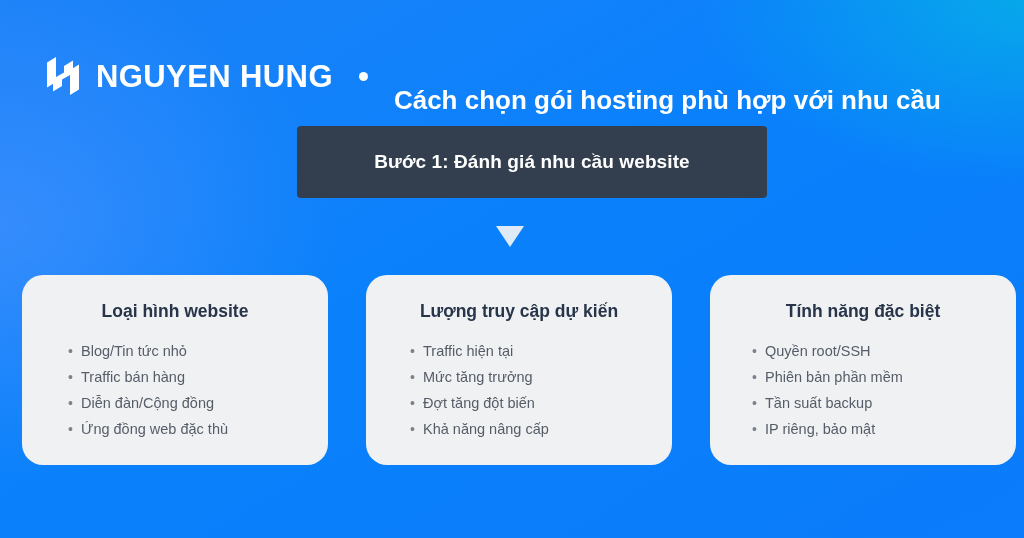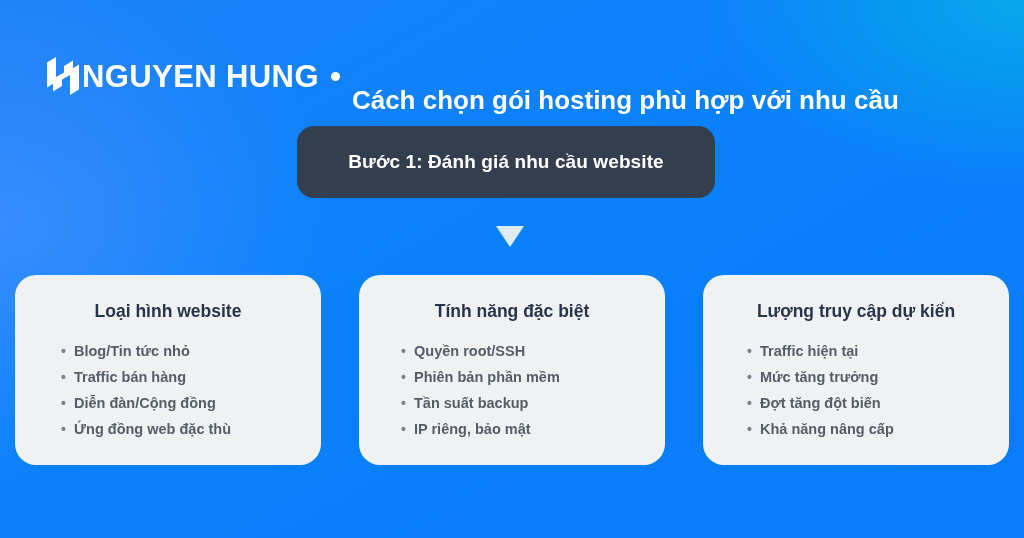"NGUYEN HUNG" #header { gap: none -> 14px }
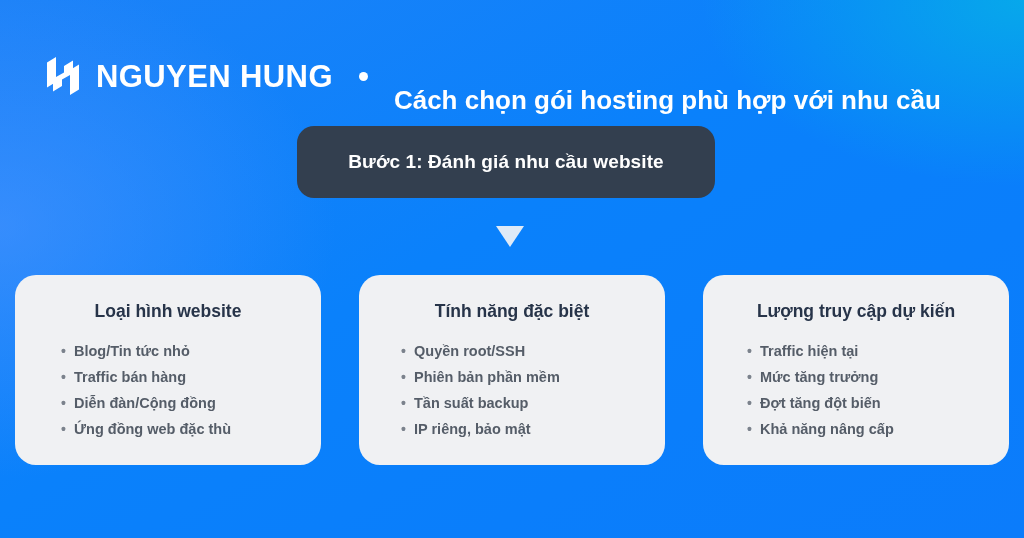"Bước 1: Đánh giá nhu" #step-box { border-radius: 17px -> 4px; width: 418px -> 470px }
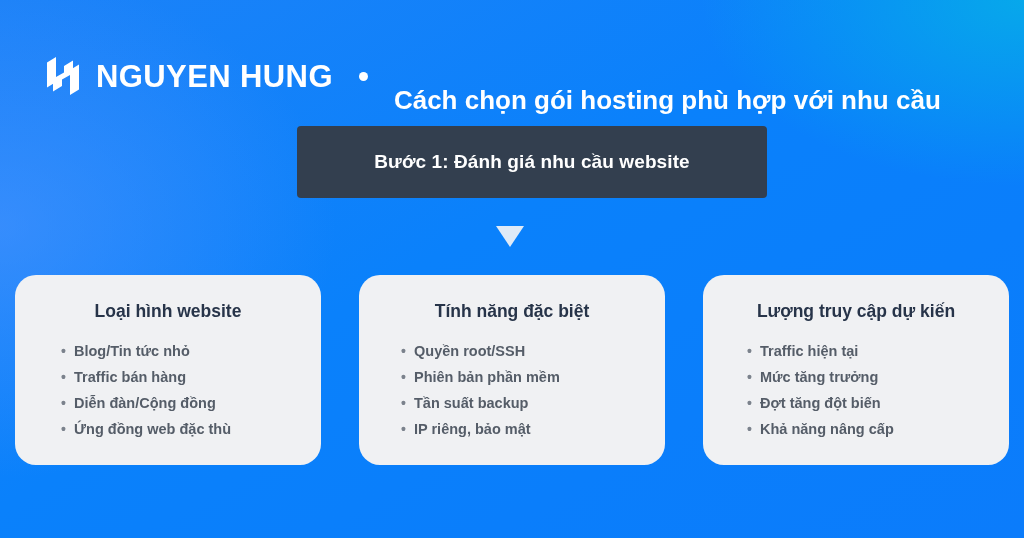"Loại hình website" #cards { left: 15px -> 22px }
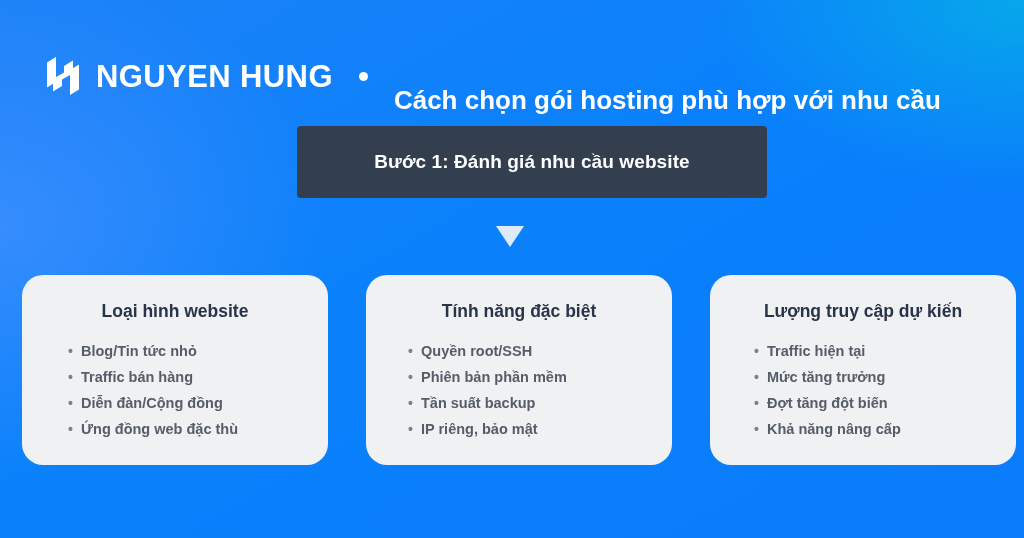"Tính năng đặc biệt" div.card { order: before "Lượng truy cập dự kiến" -> after "Lượng truy cập dự kiến" }
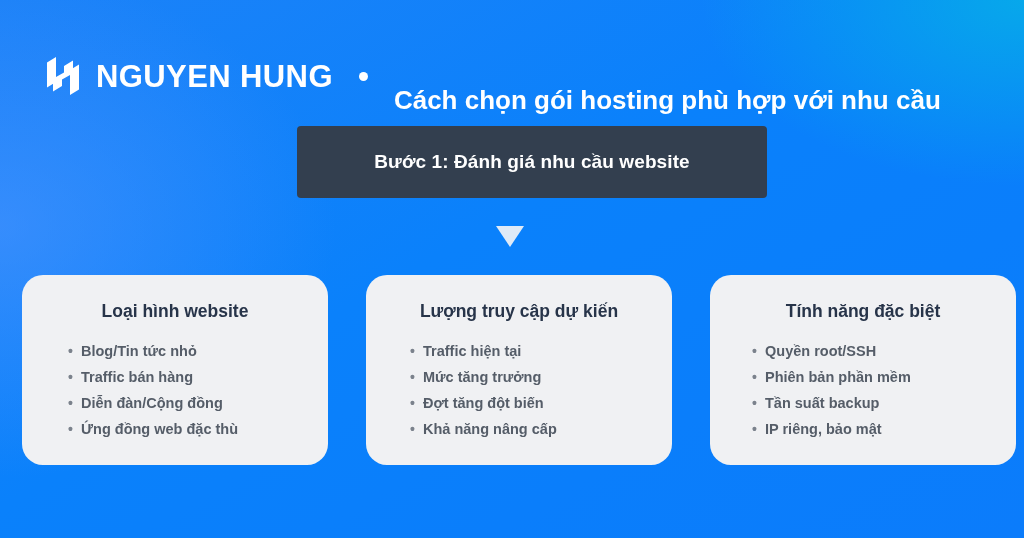"Blog/Tin tức nhỏ" .card-list { font-weight: bold -> none }
